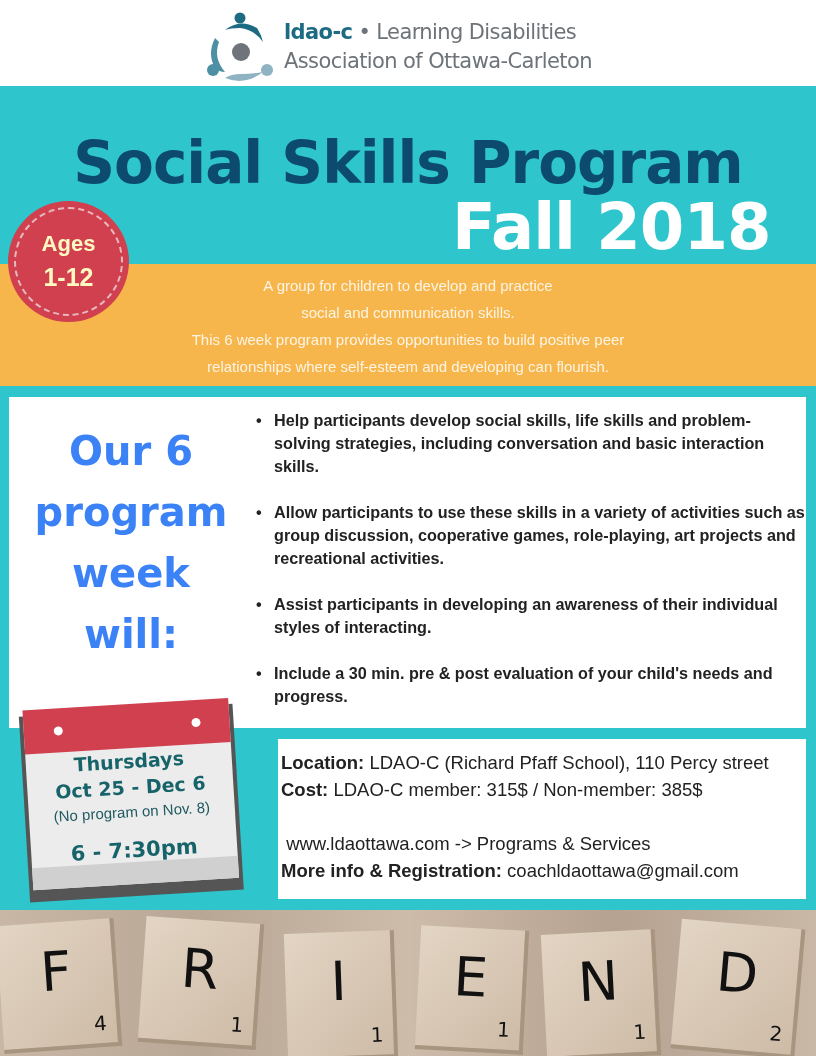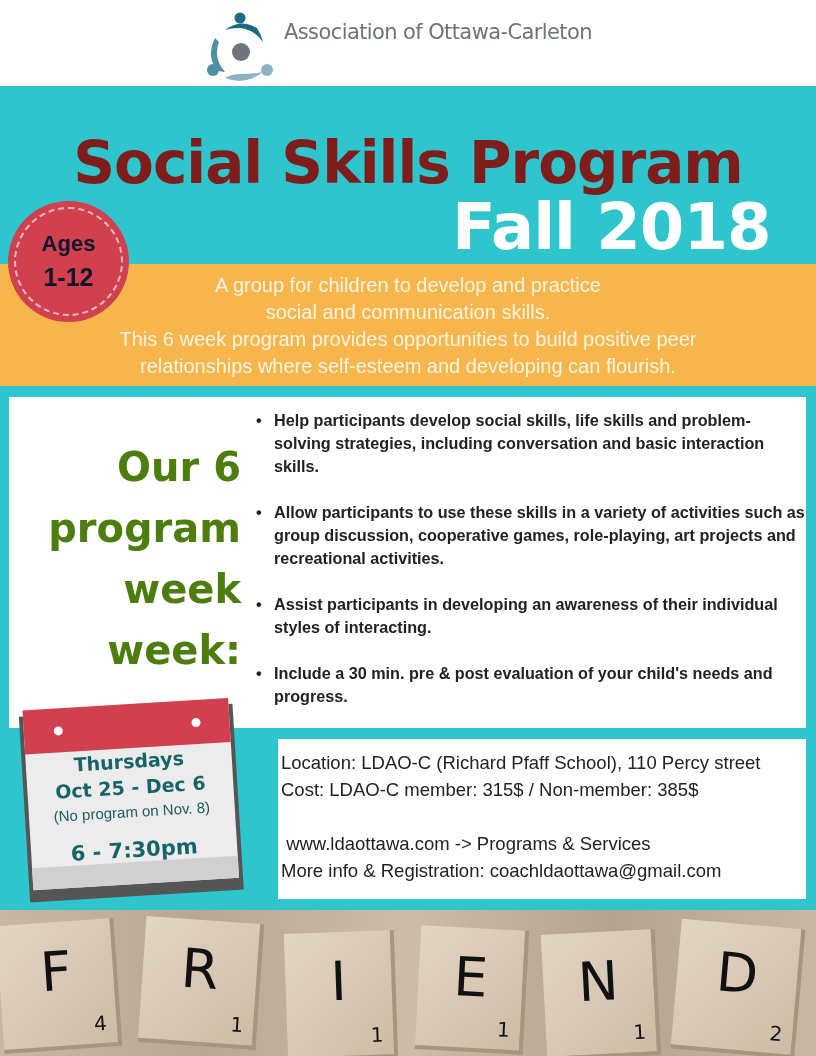"ldao-c • Learning Disabilities" div { html: none -> <div><span>ldao-c</span> <span>•</span> <span>Learning Disabilities</span></div> }
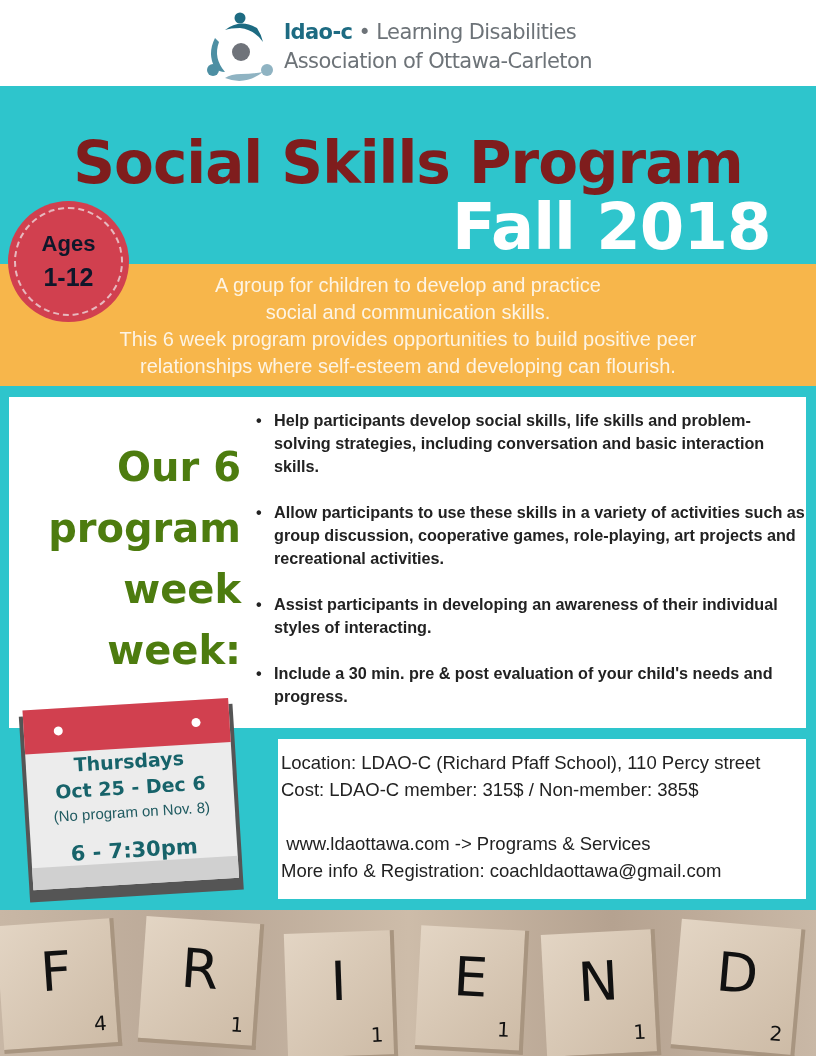"Social Skills Program" .title { color: #7f1d1d -> #0c4a6e }
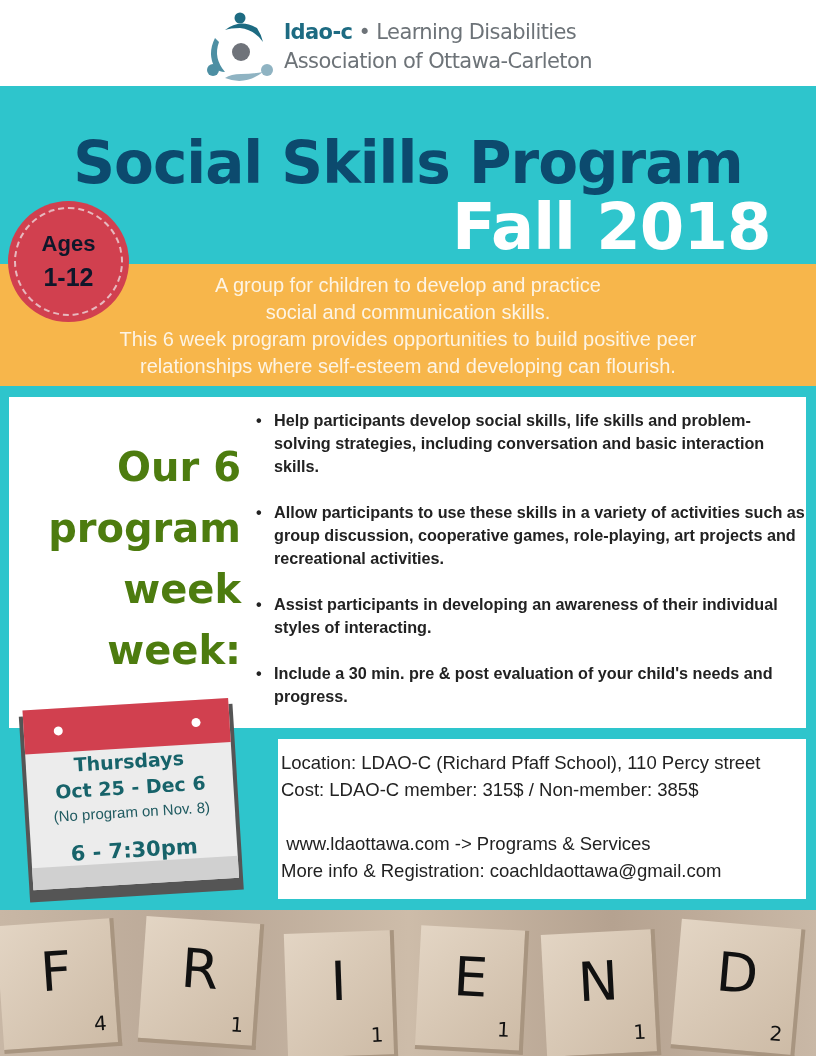"Ages" .age-badge .t1, .age-badge .t2 { color: #0f172a -> #fef9c3 }
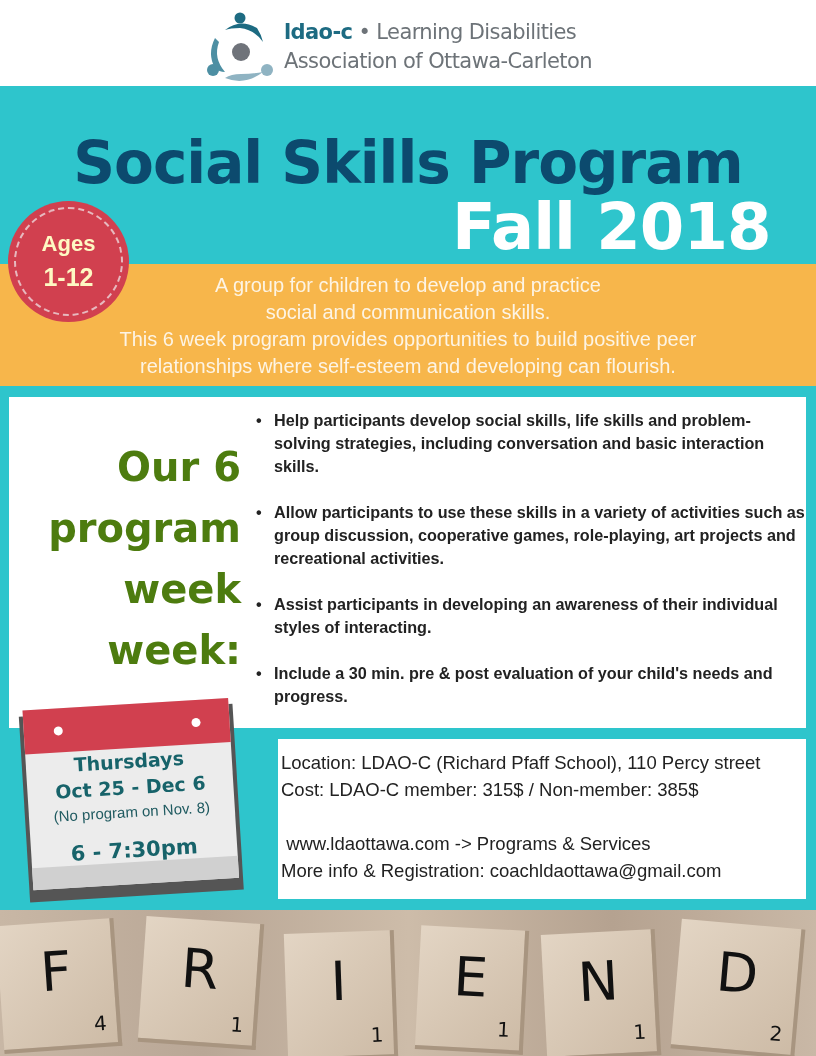"A group for children to" .intro { font-size: 20px -> 15px }
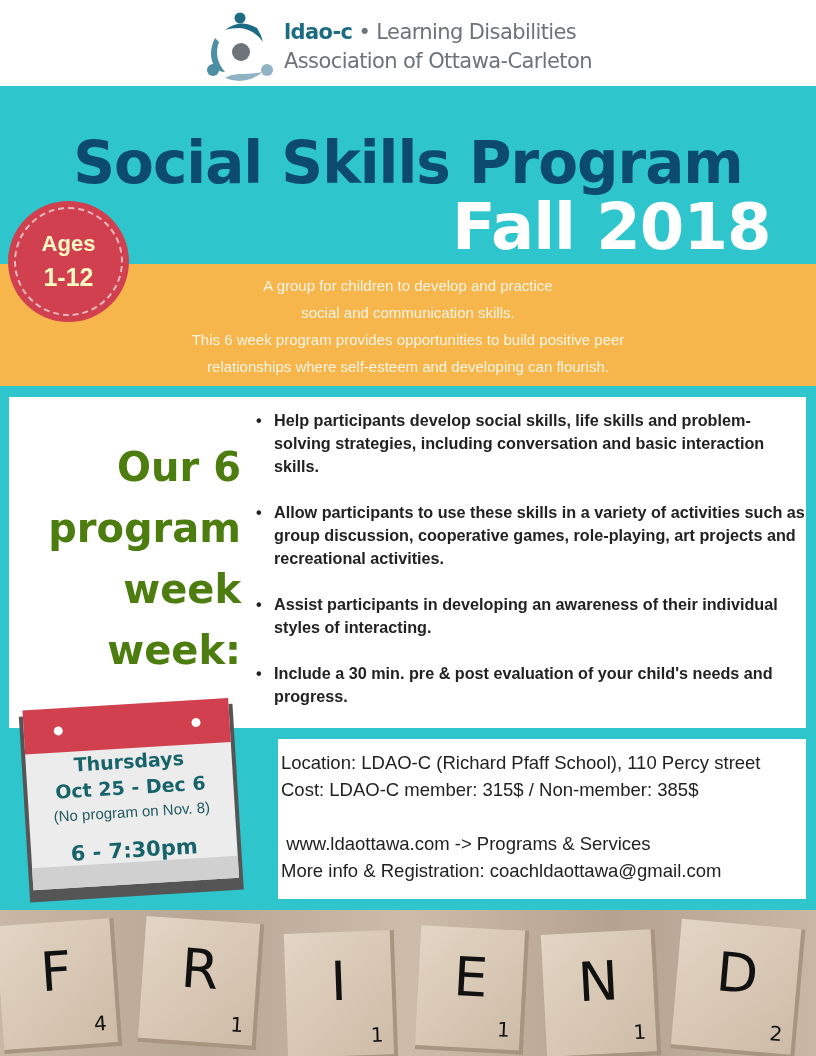"Our 6" .goals-heading { color: #4d7c0f -> #3b82f6; text-align: right -> center; top: 40px -> 24px }
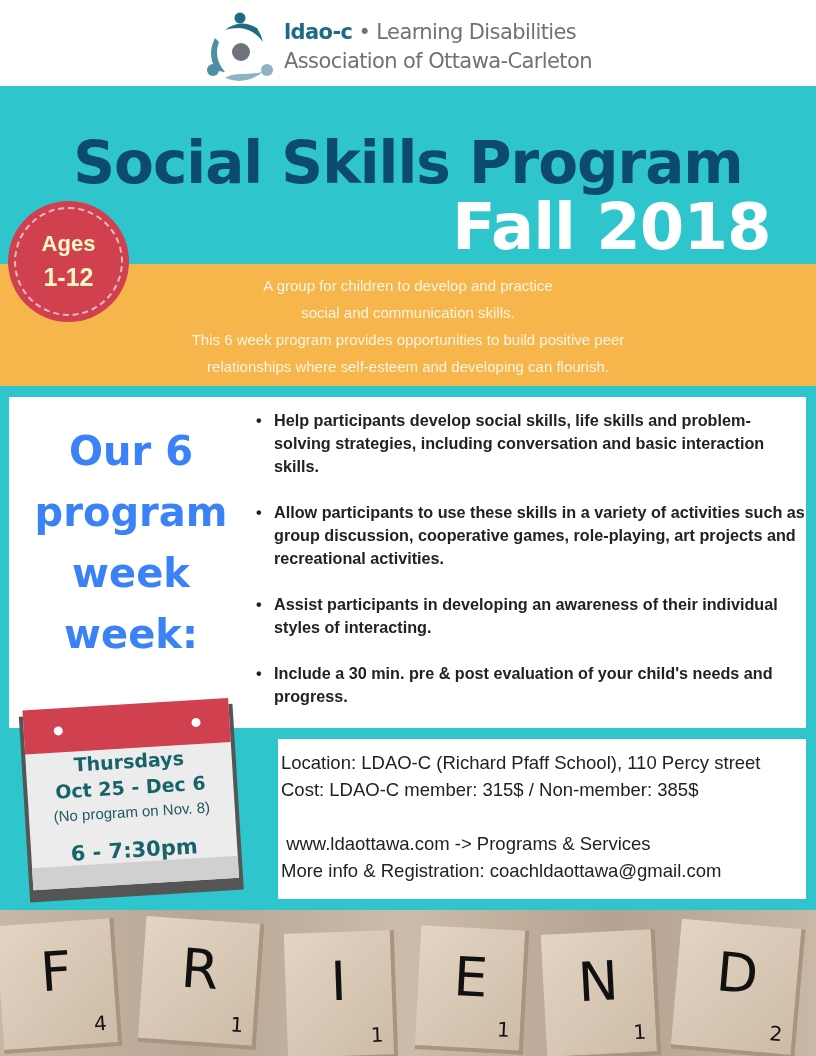"week:" div { text: week -> will }
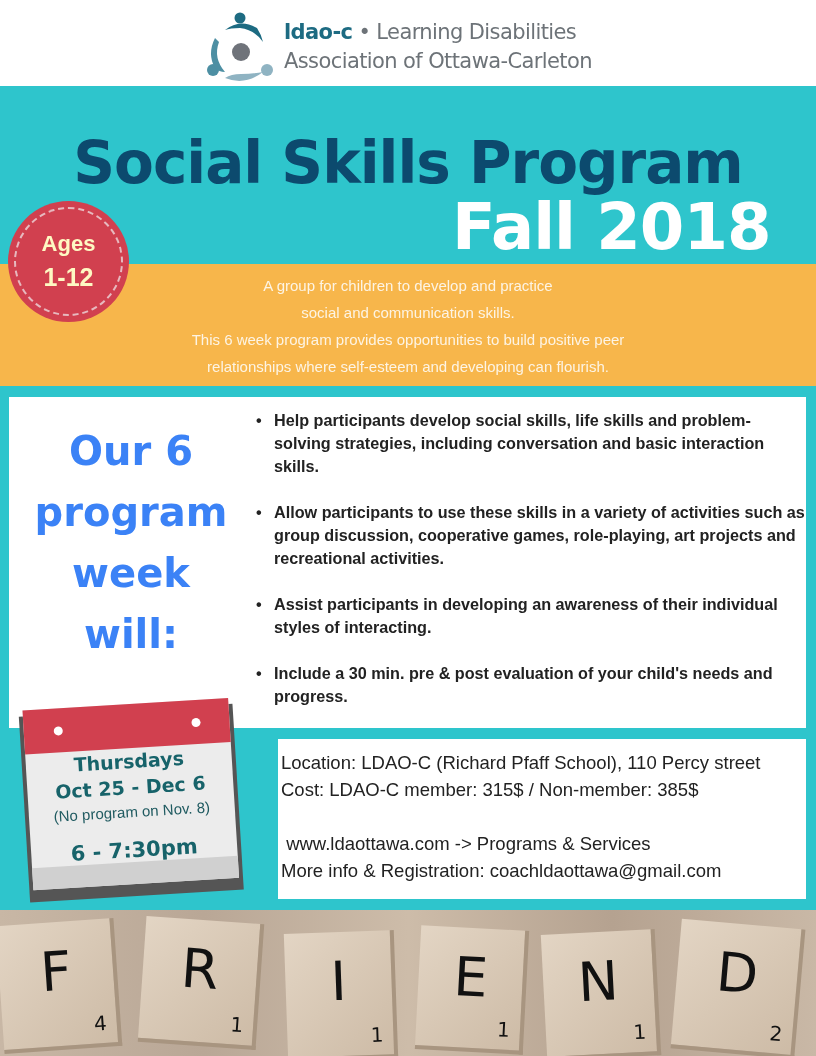"Location:" .info-box b { font-weight: normal -> bold }
